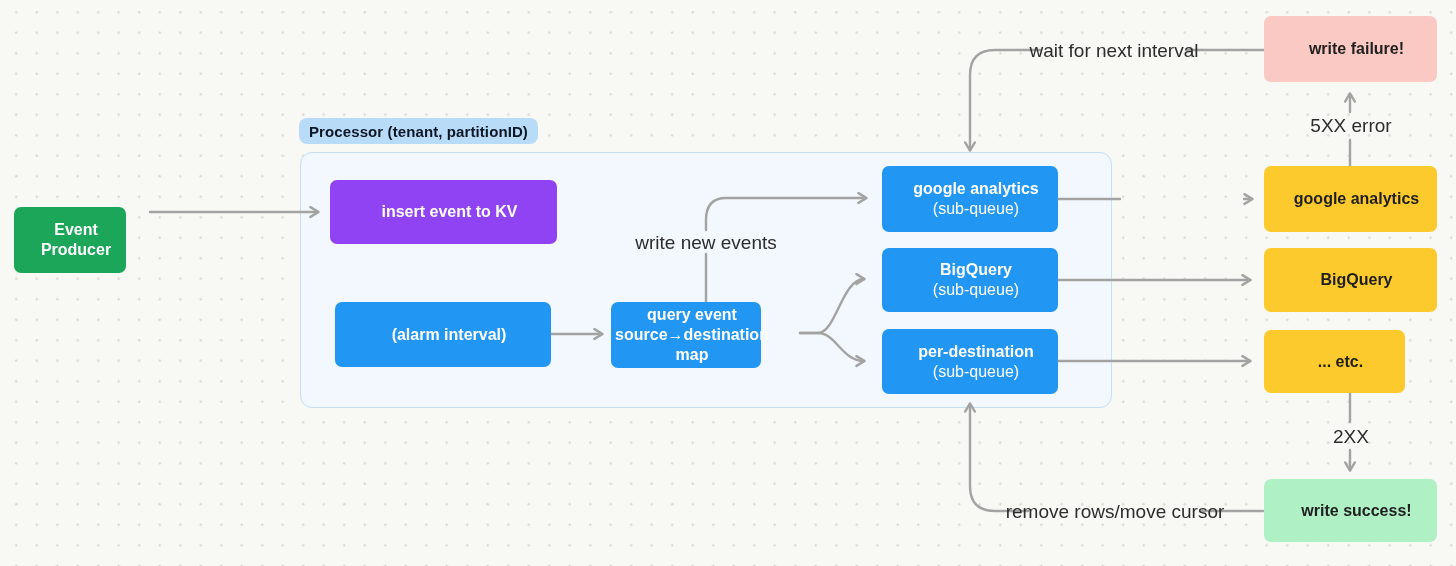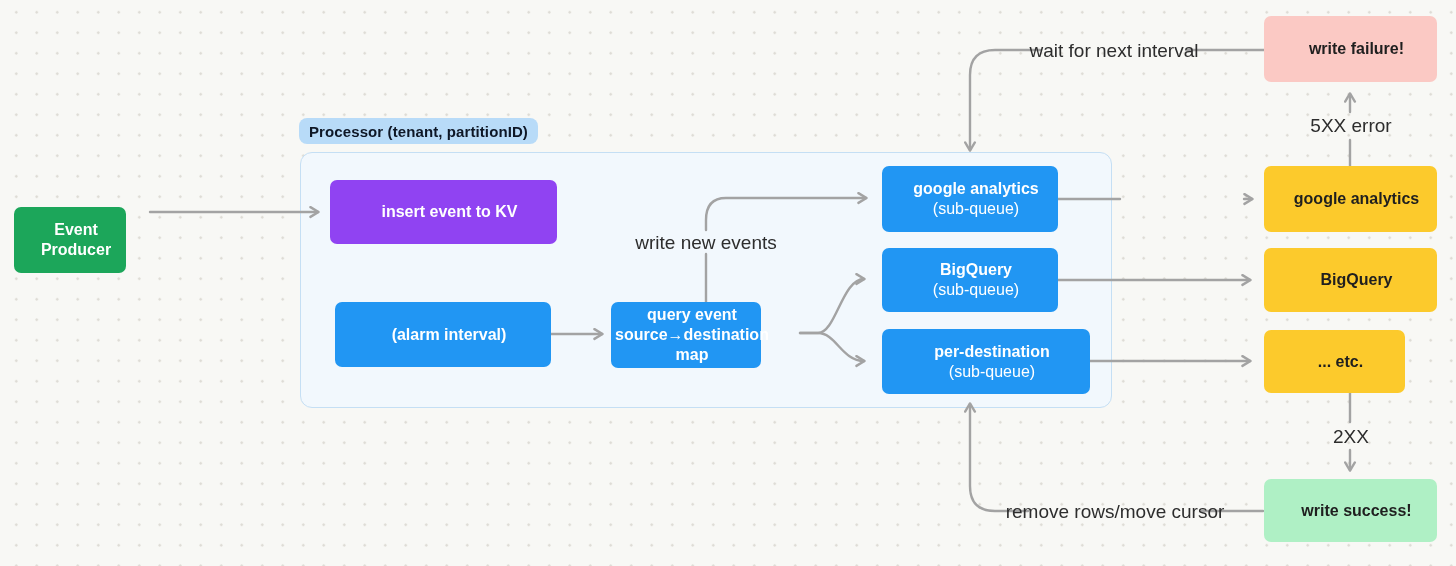"per-destination" .n-pdq { width: 208px -> 176px }
